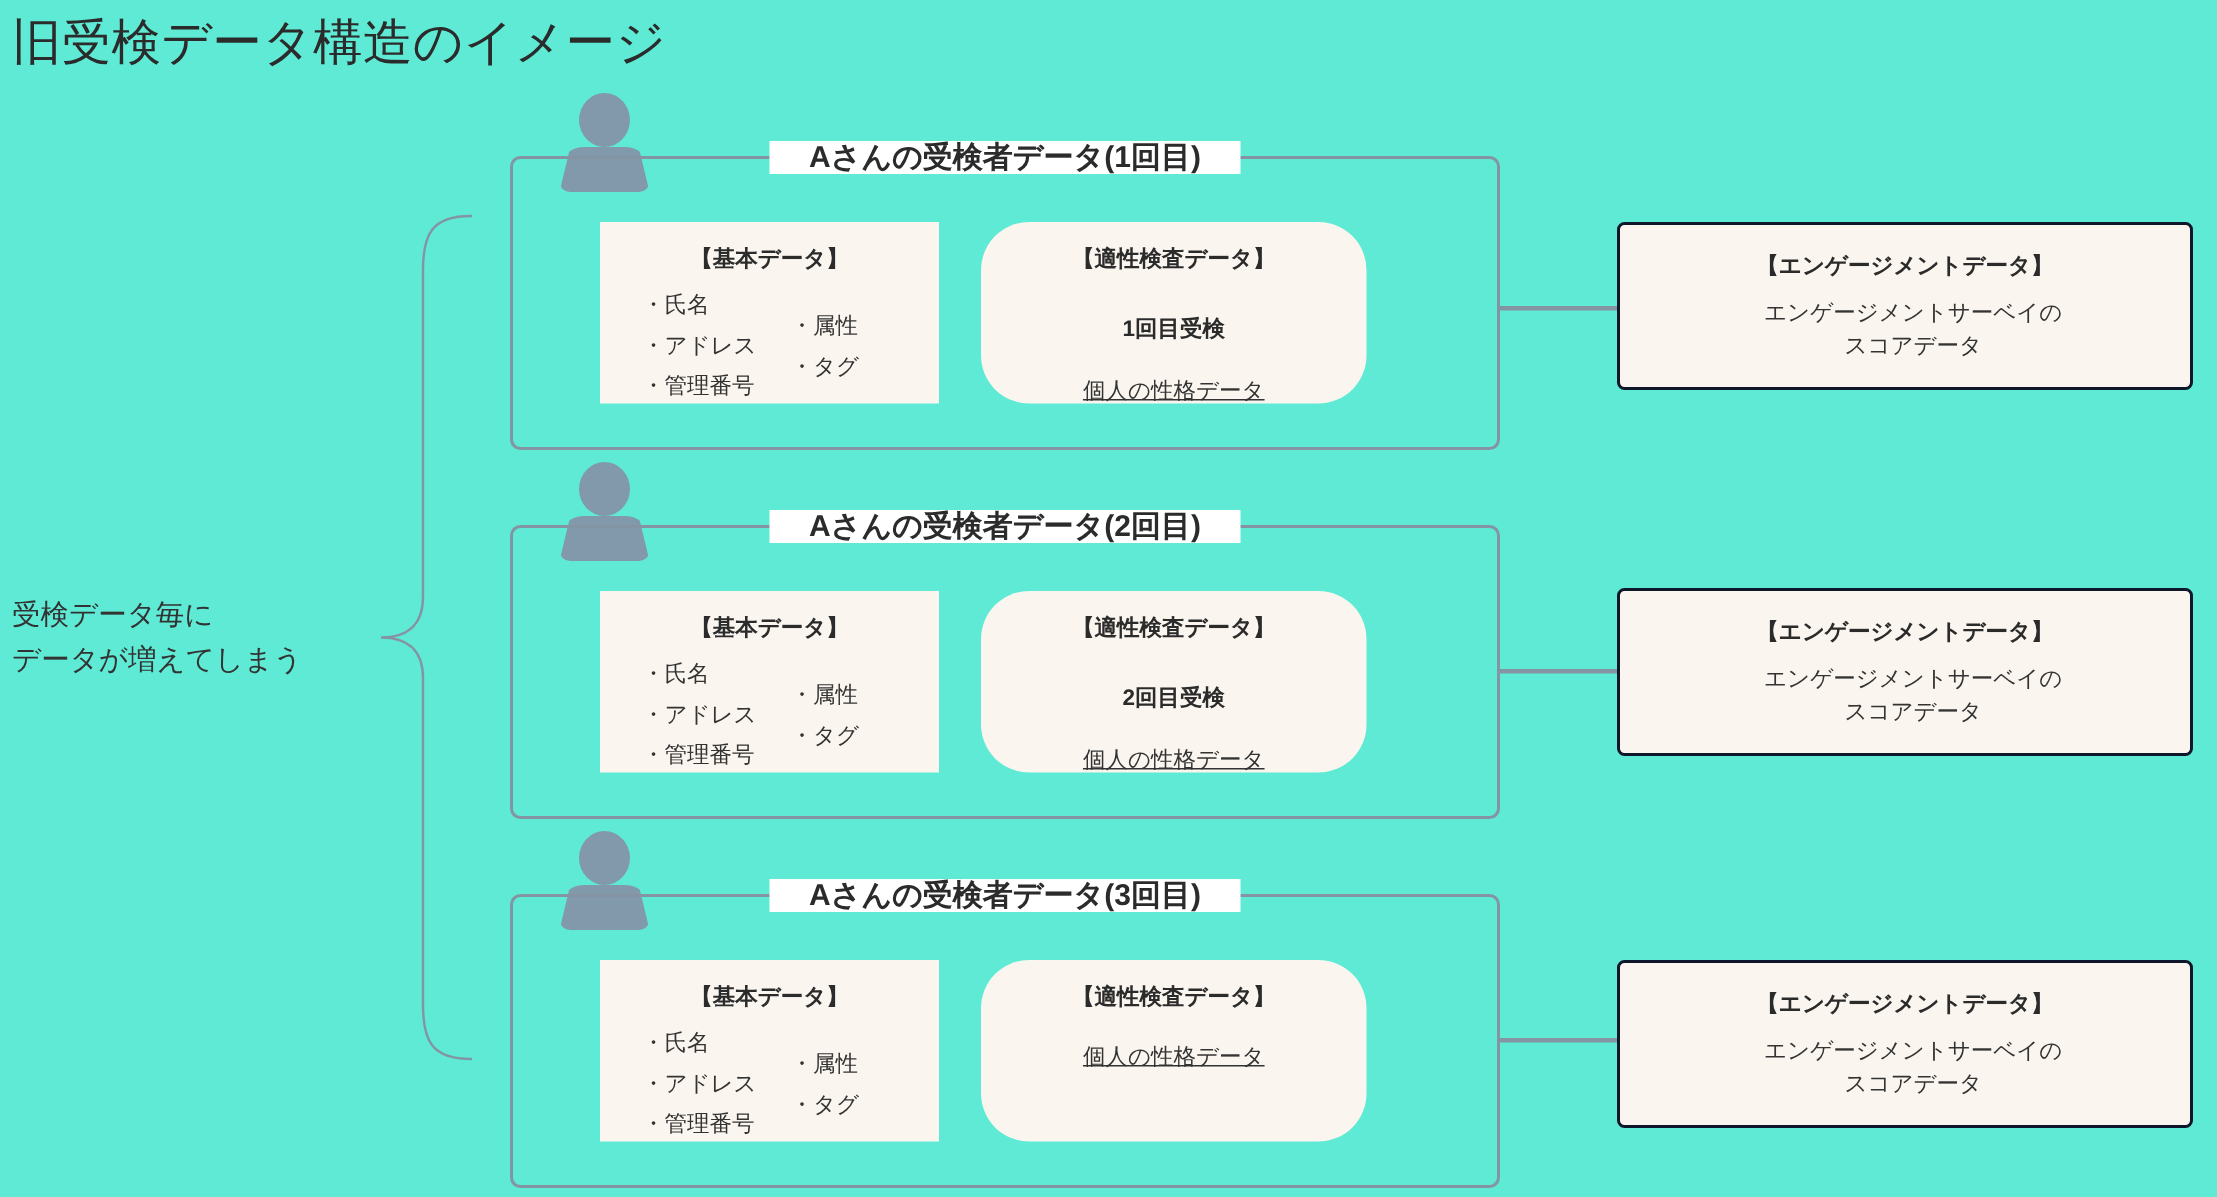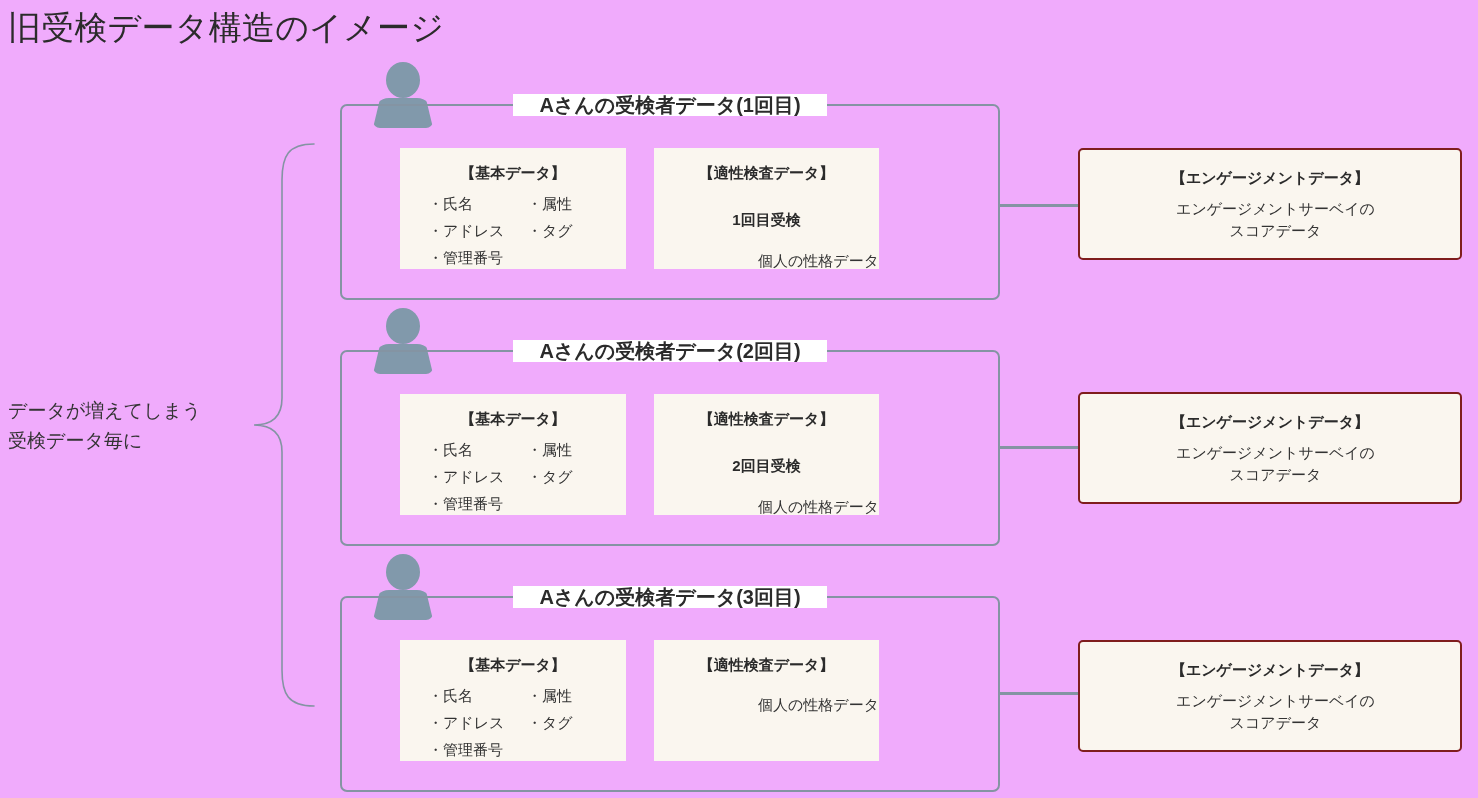"旧受検データ構造のイメージ" #stage { background: #f0abfc -> #5eead4 }
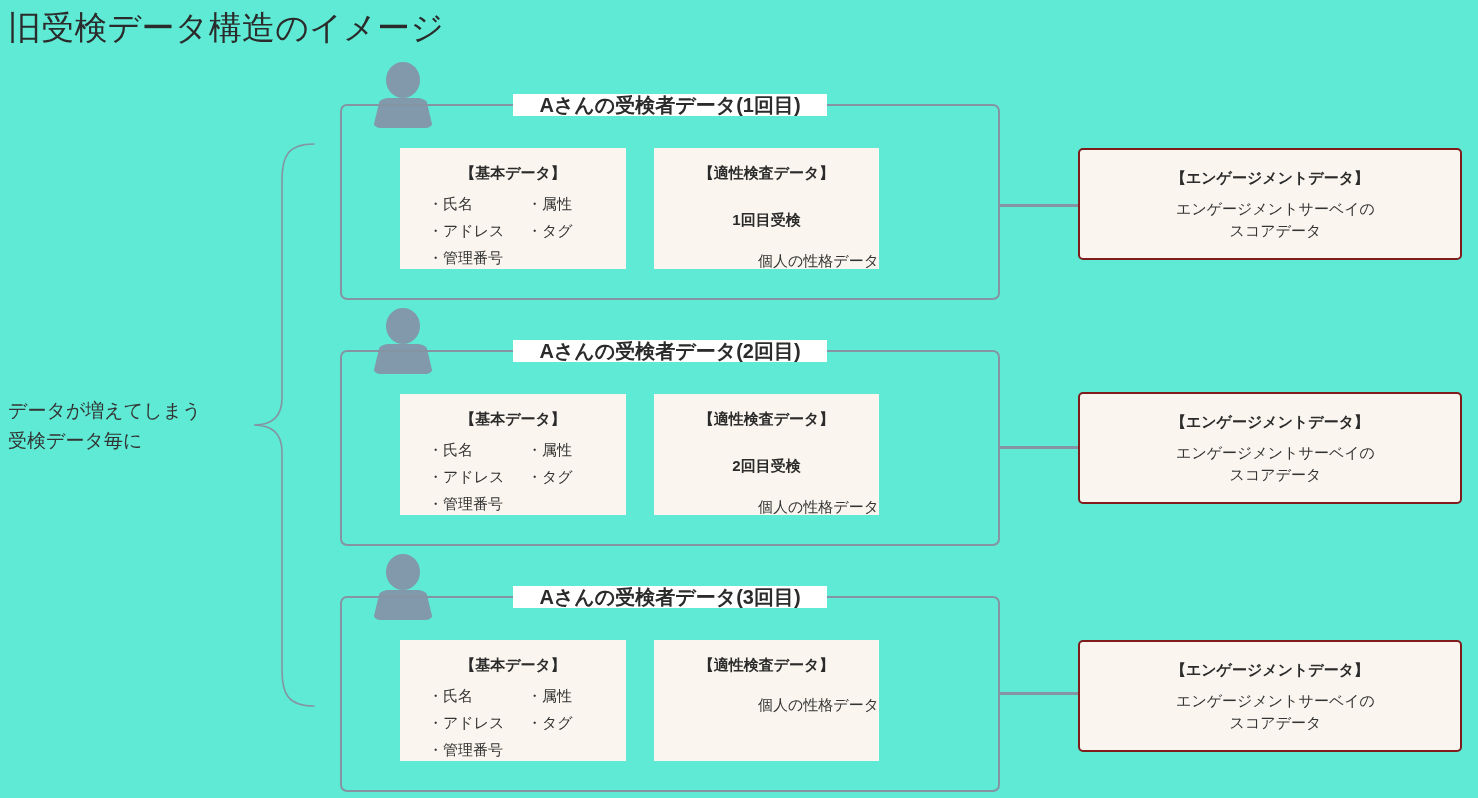"【適性検査データ】" .data-box.aptitude { border-radius: none -> 32px; width: 225px -> 257px }
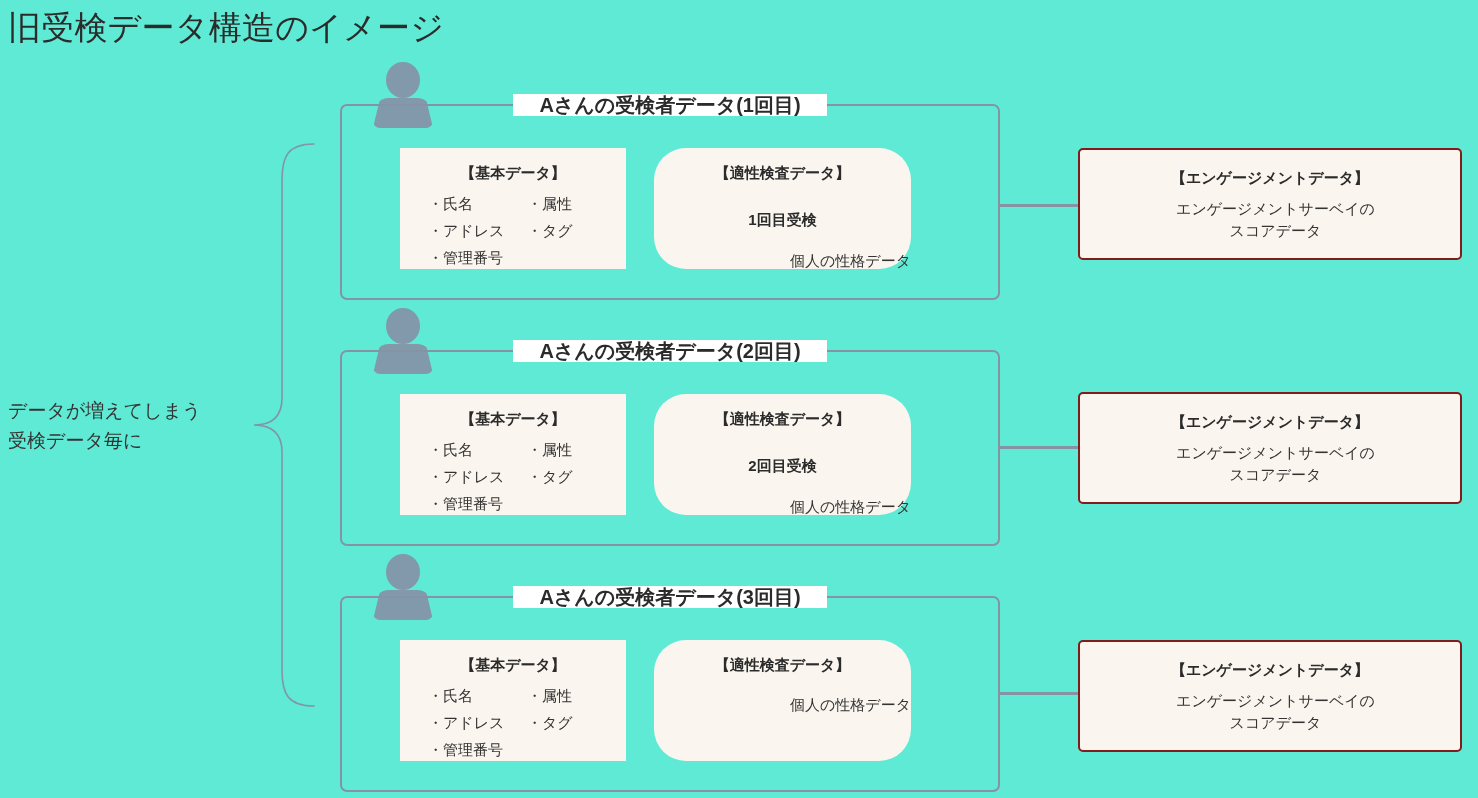"【エンゲージメントデータ】" .engagement-box { border: 2px solid #7f1d1d -> 2px solid #0f172a }
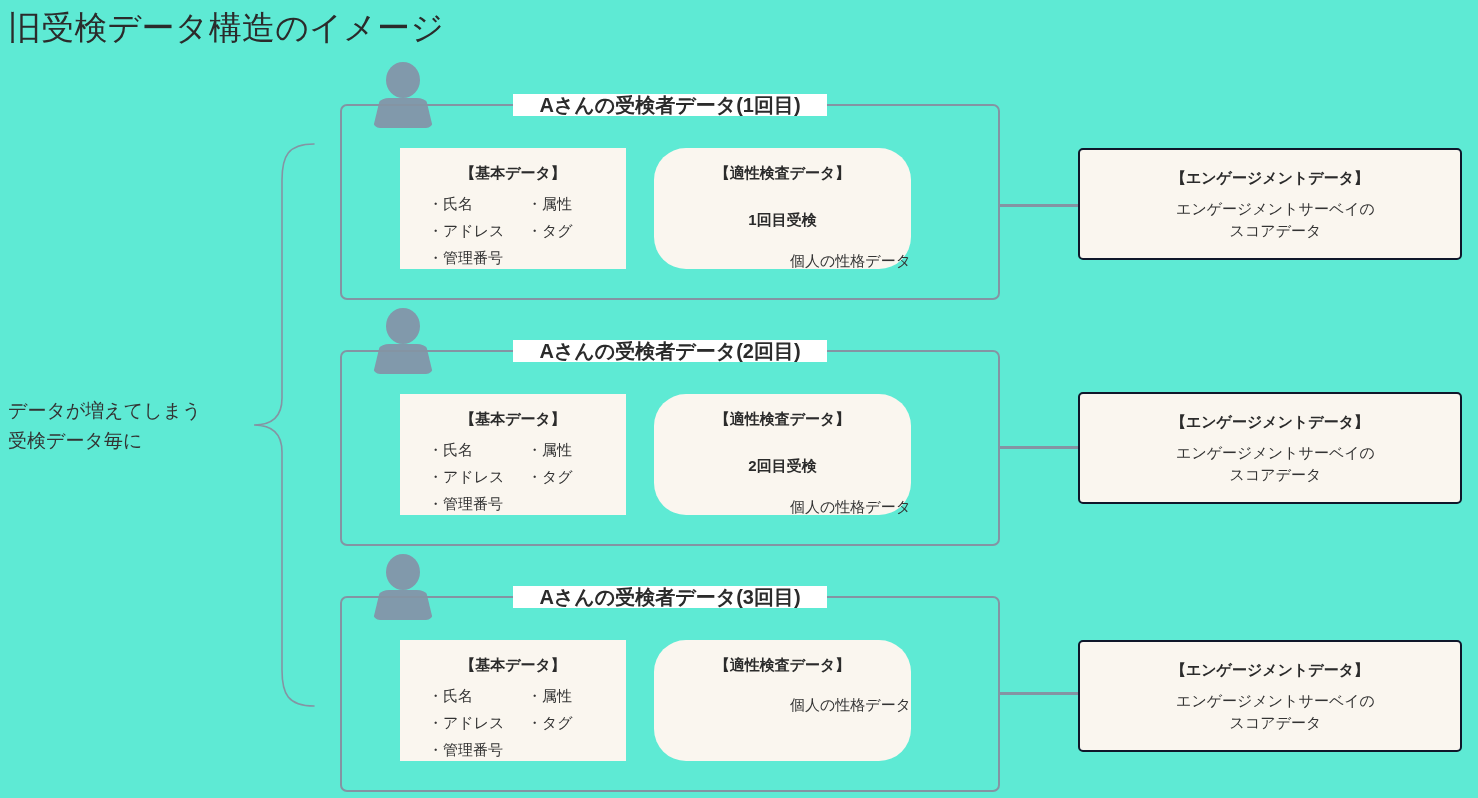"・氏名" .bullet-cols { align-items: none -> center }
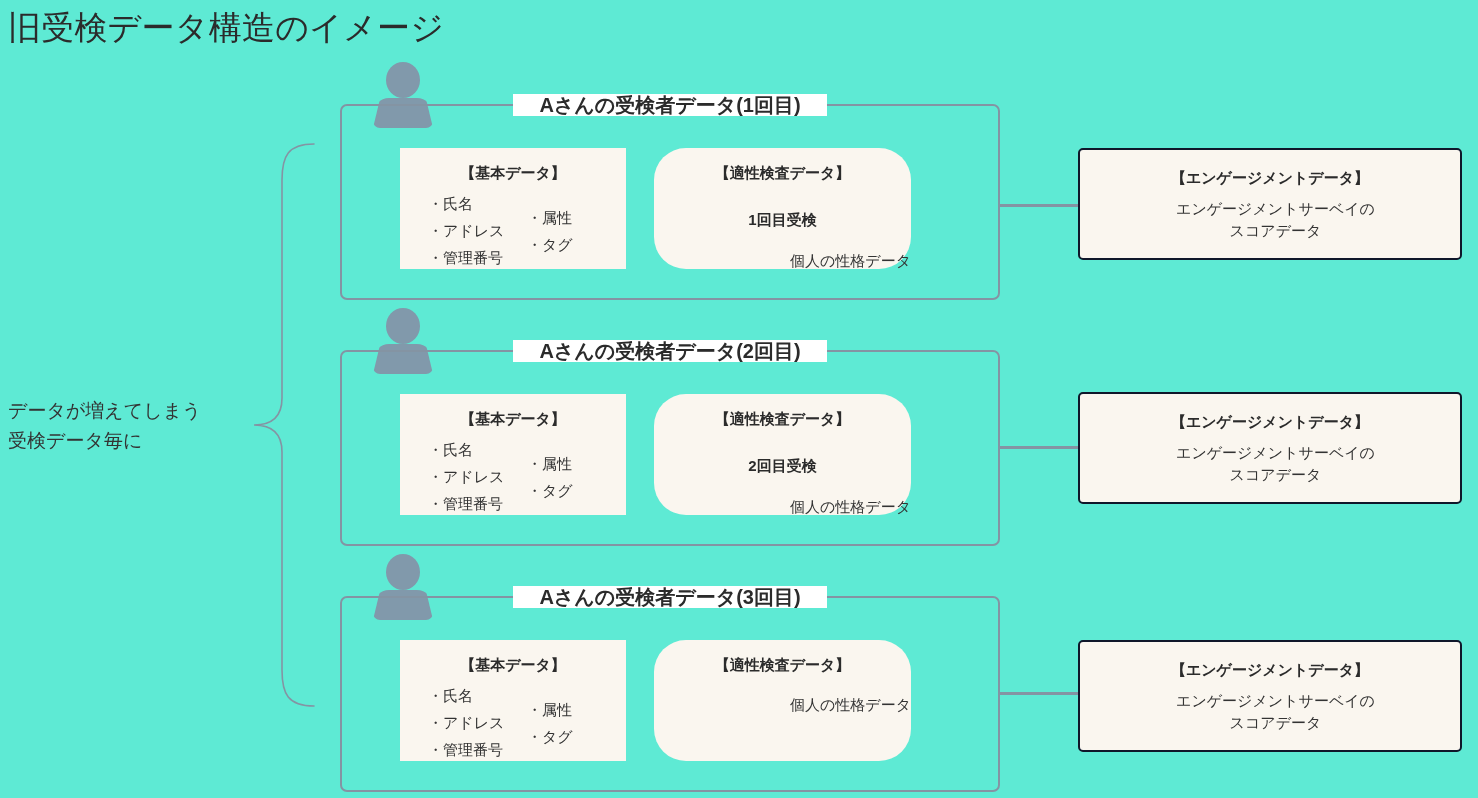"個人の性格データ" .box-note { text-align: right -> center; text-decoration: none -> underline }
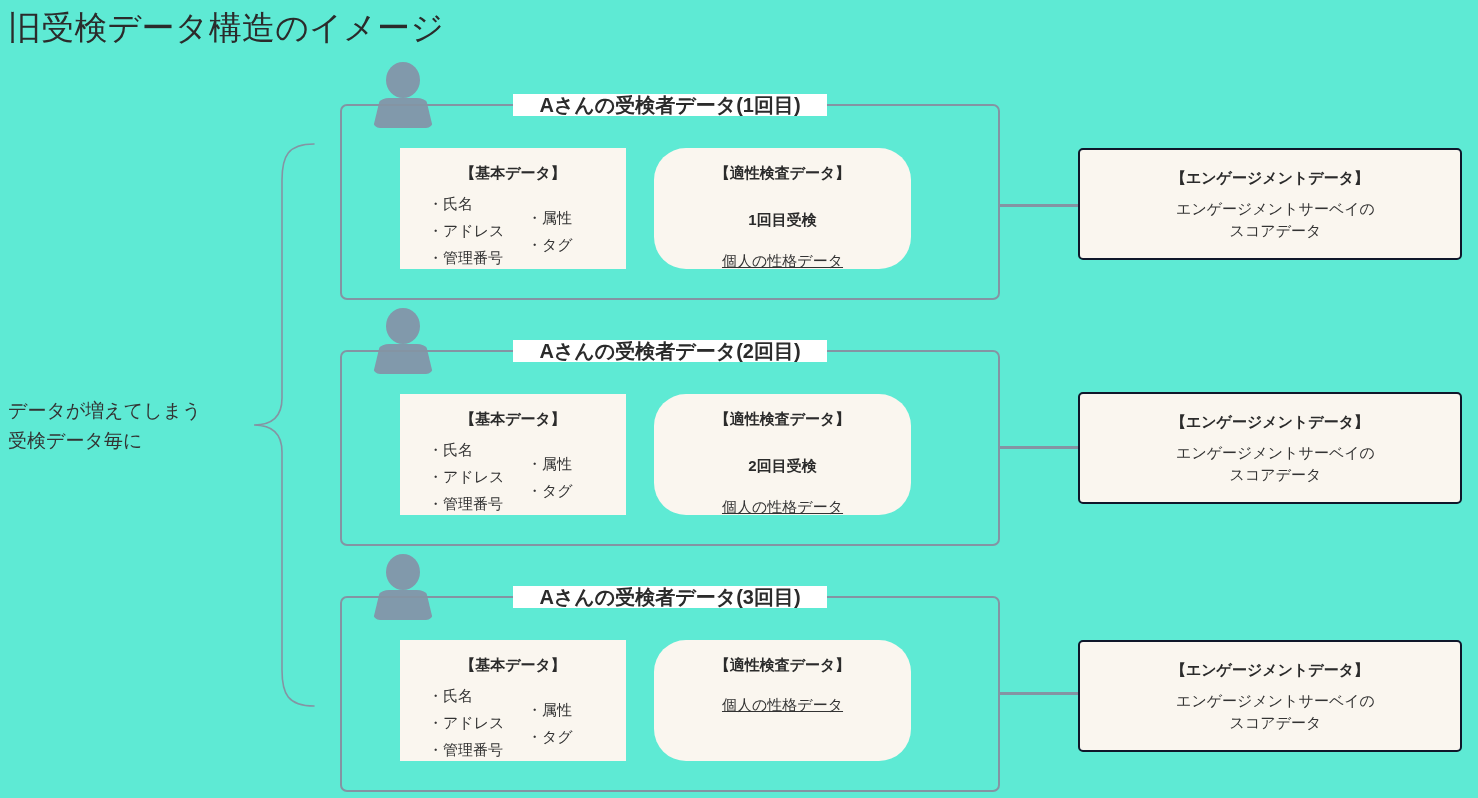"データが増えてしまう" span { order: before "受検データ毎に" -> after "受検データ毎に" }
